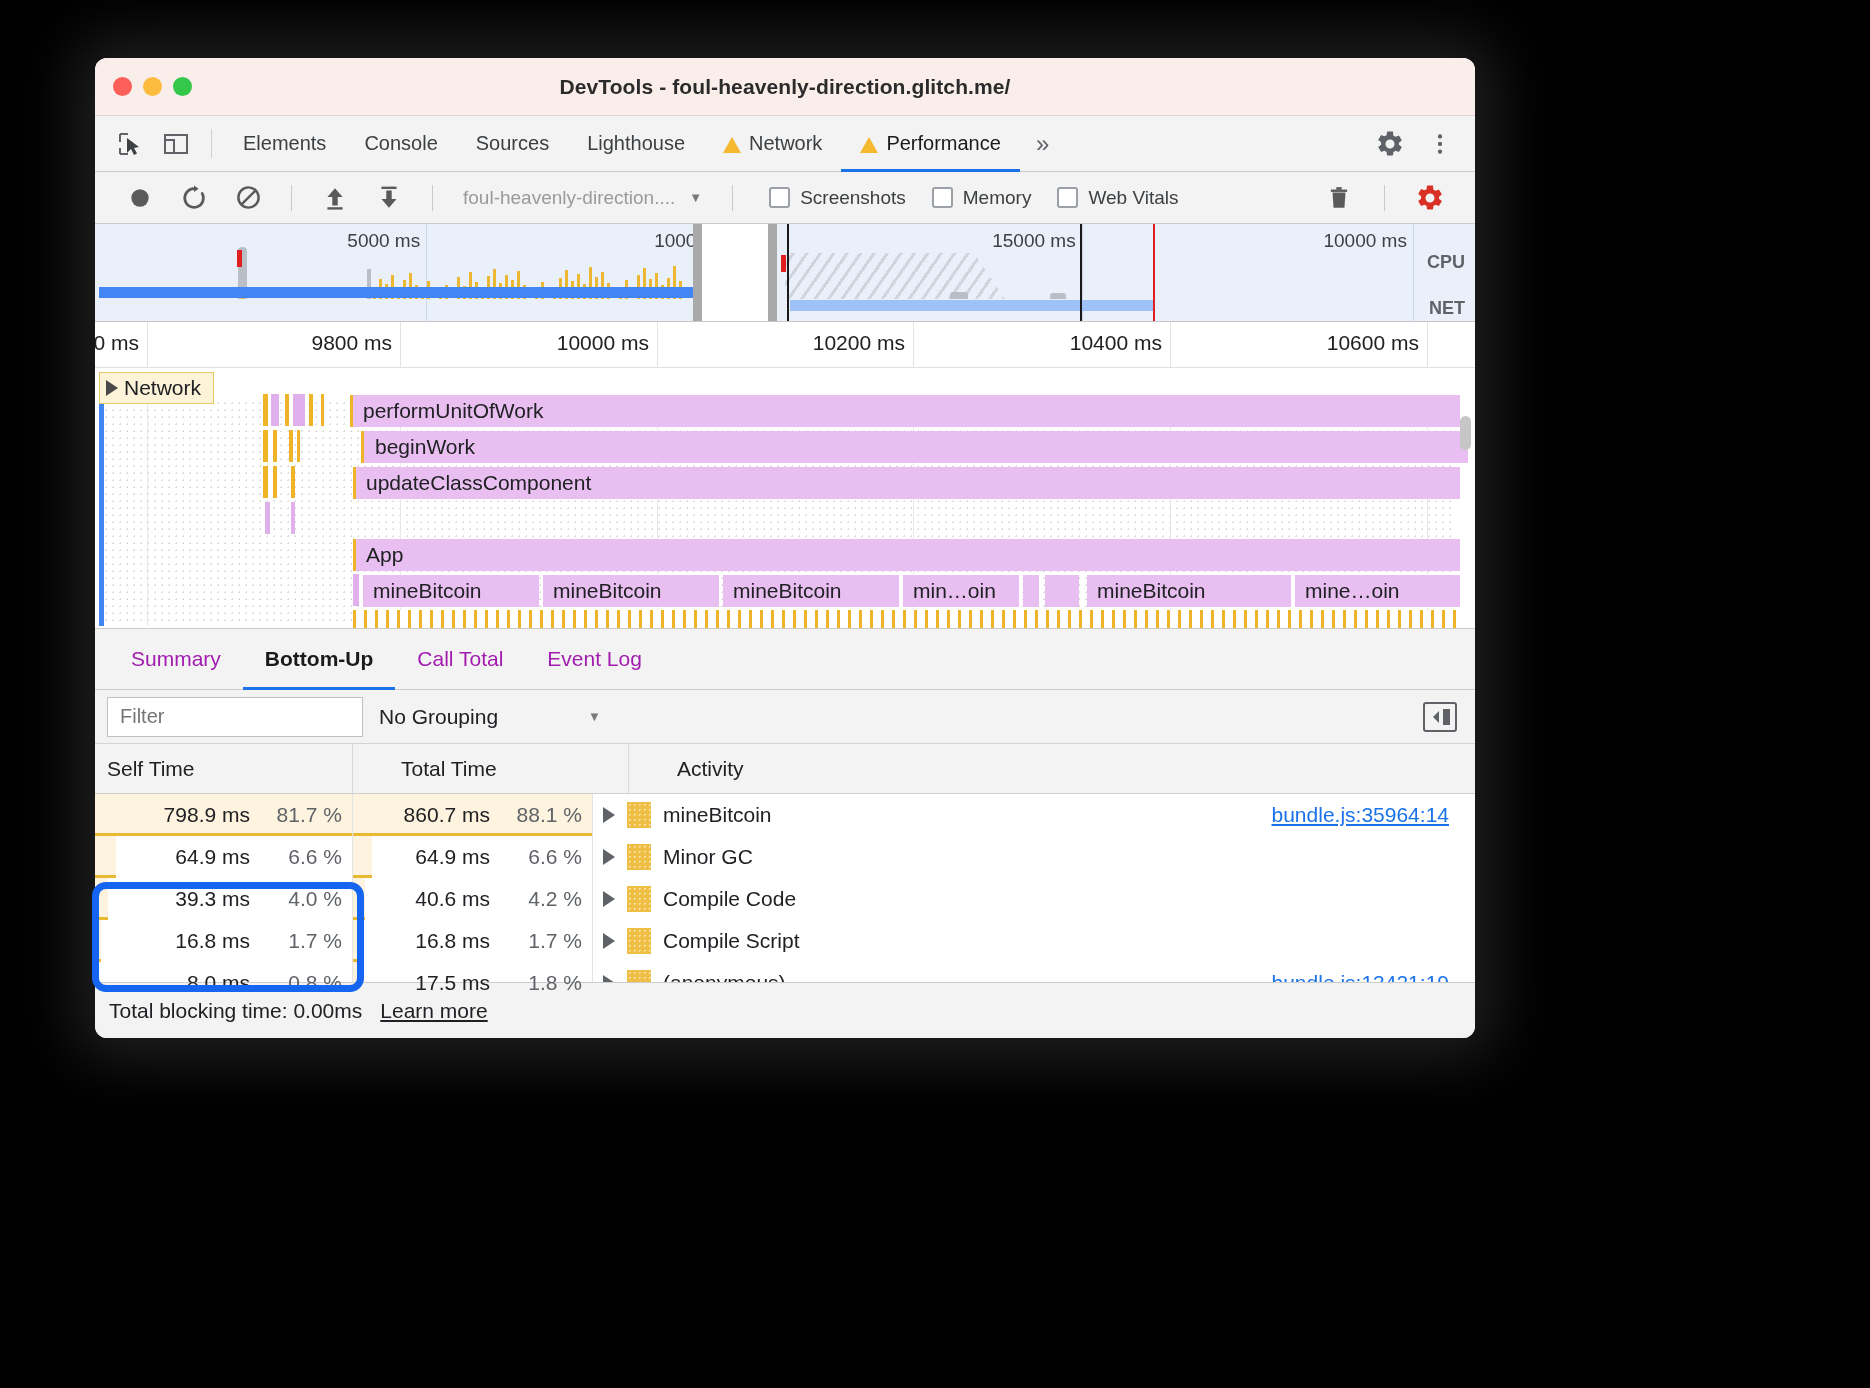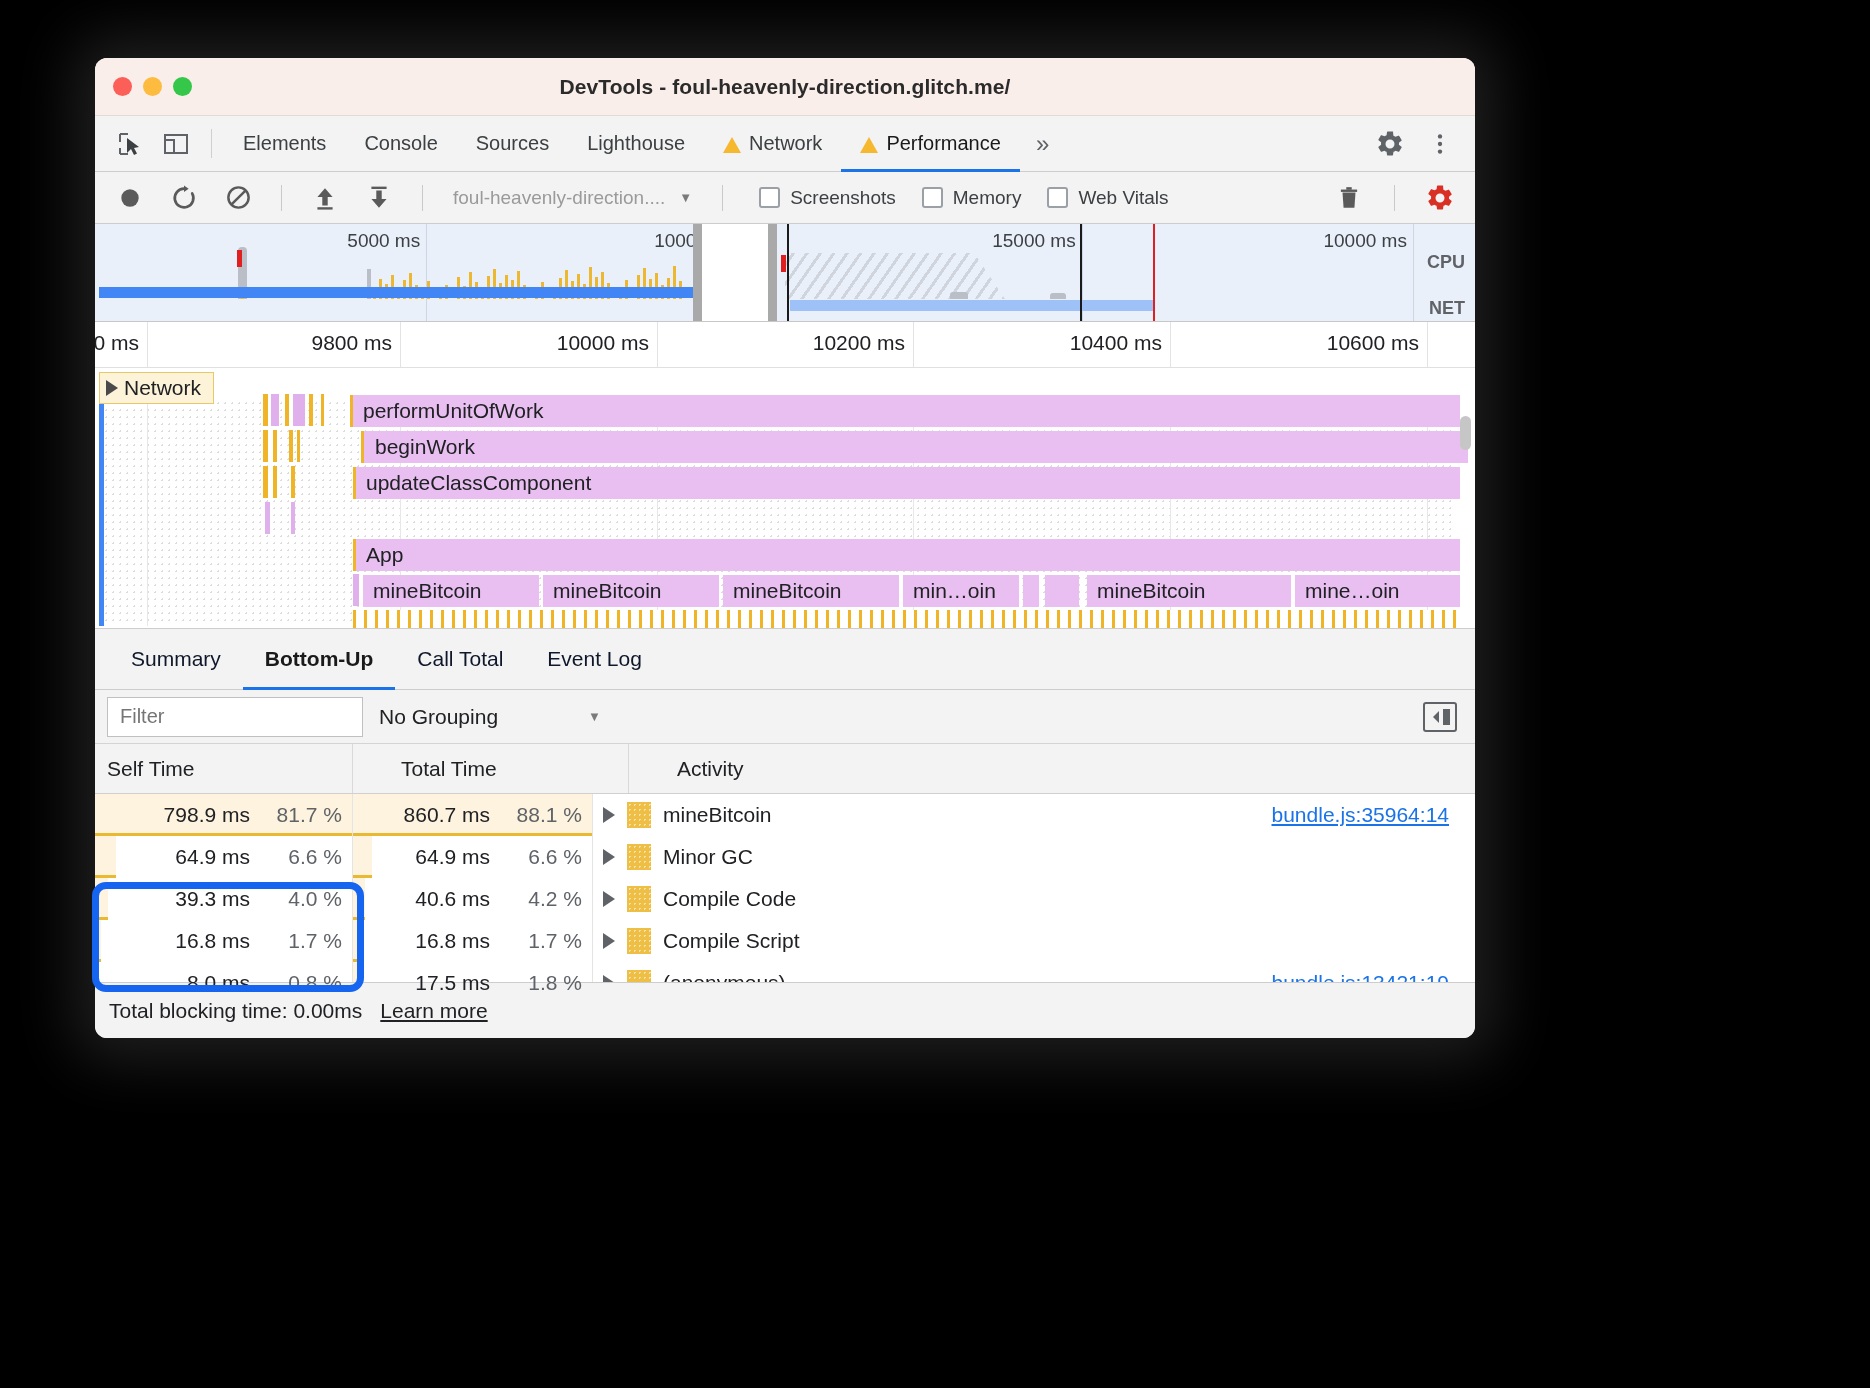"foul-heavenly-direction...." .rectoolbar { padding: 0 14px -> 0 24px }
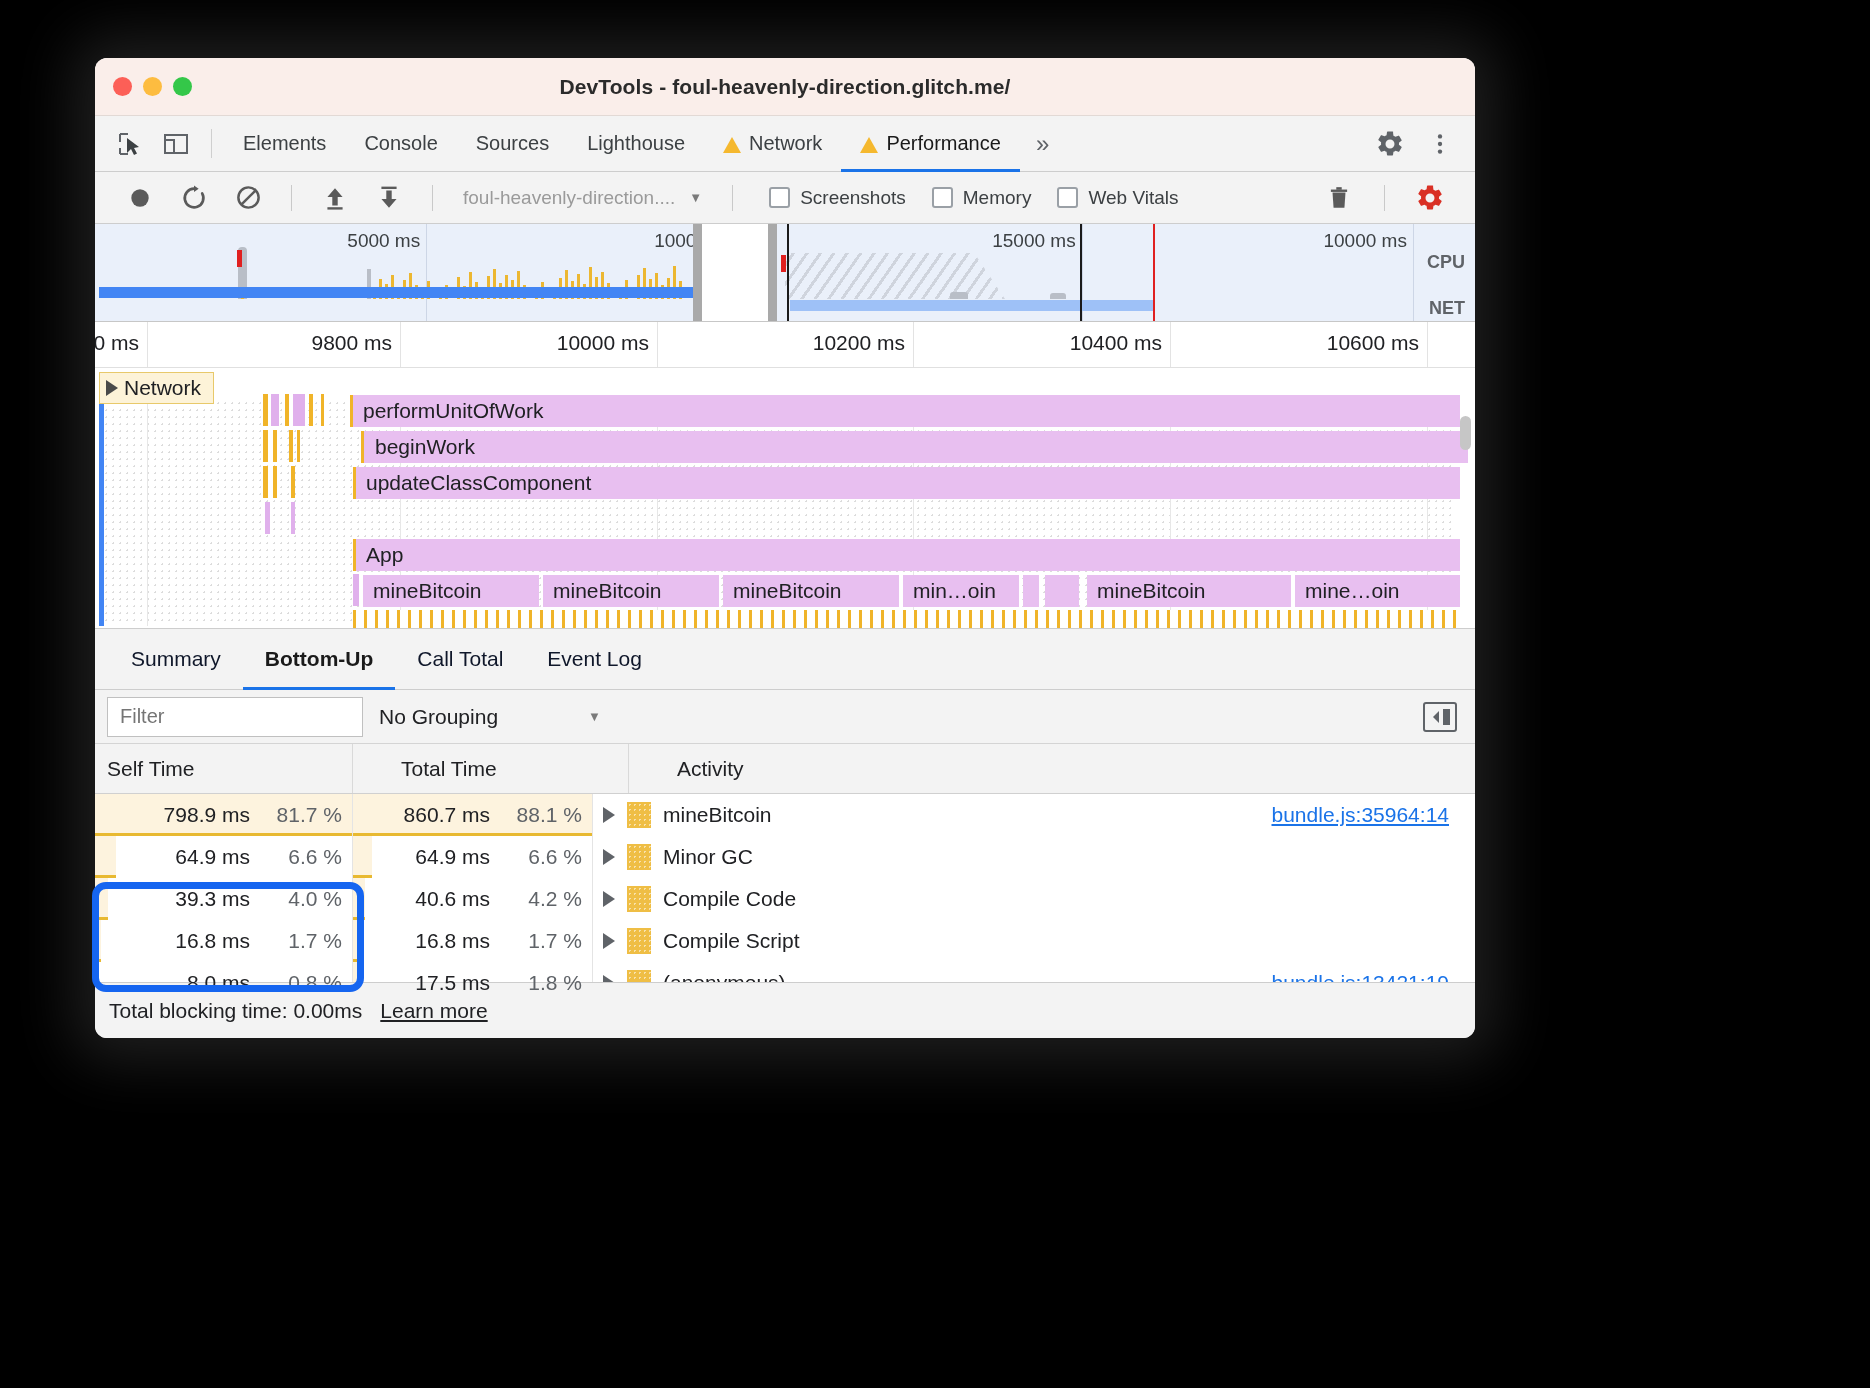"Summary" .btab { color: #0f172a -> #a21caf }
